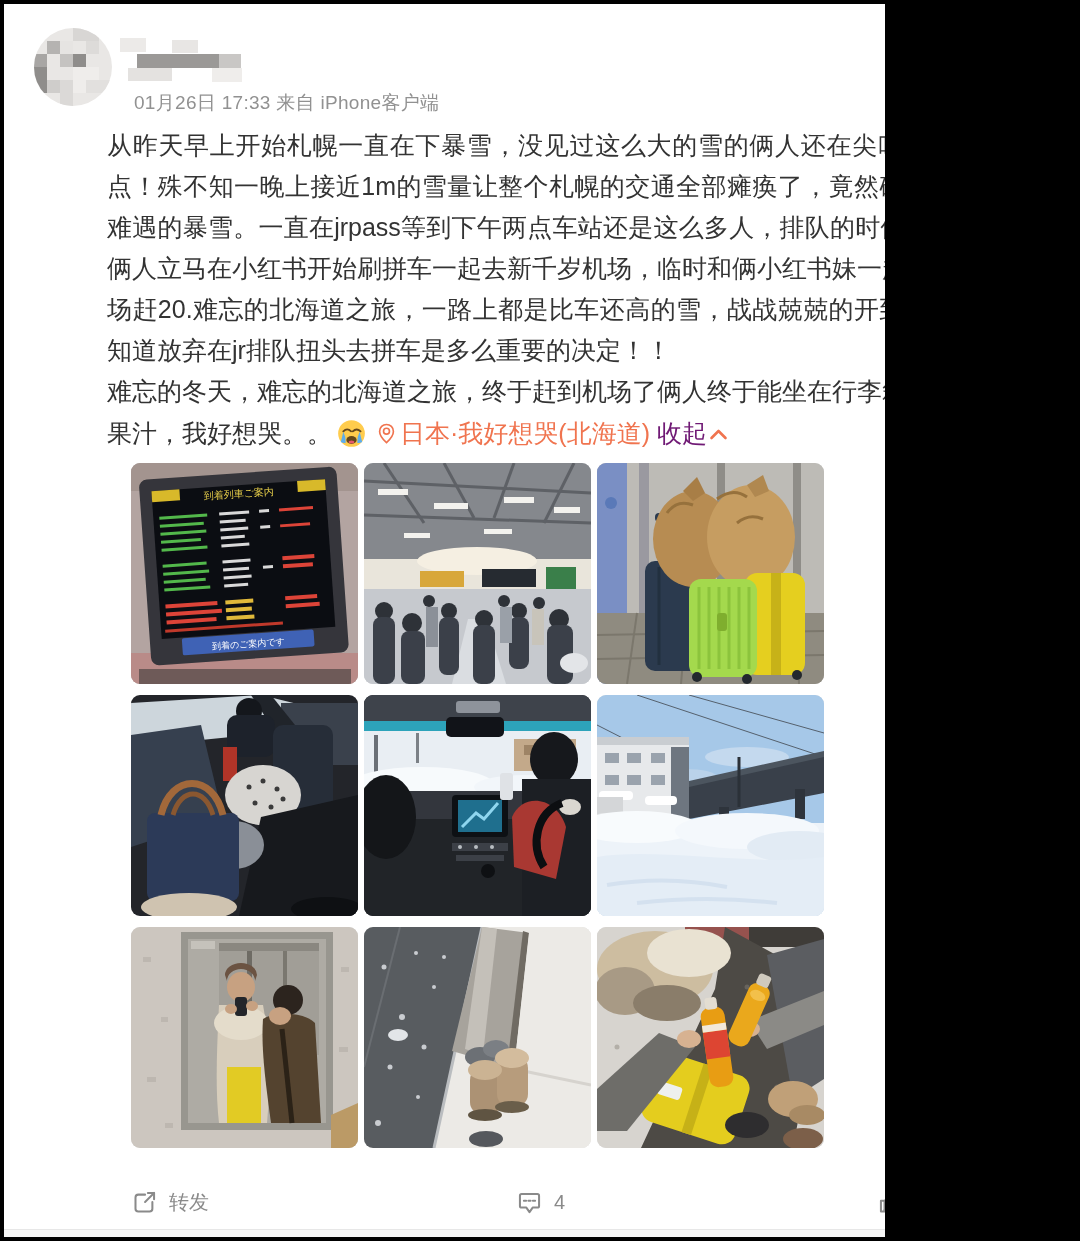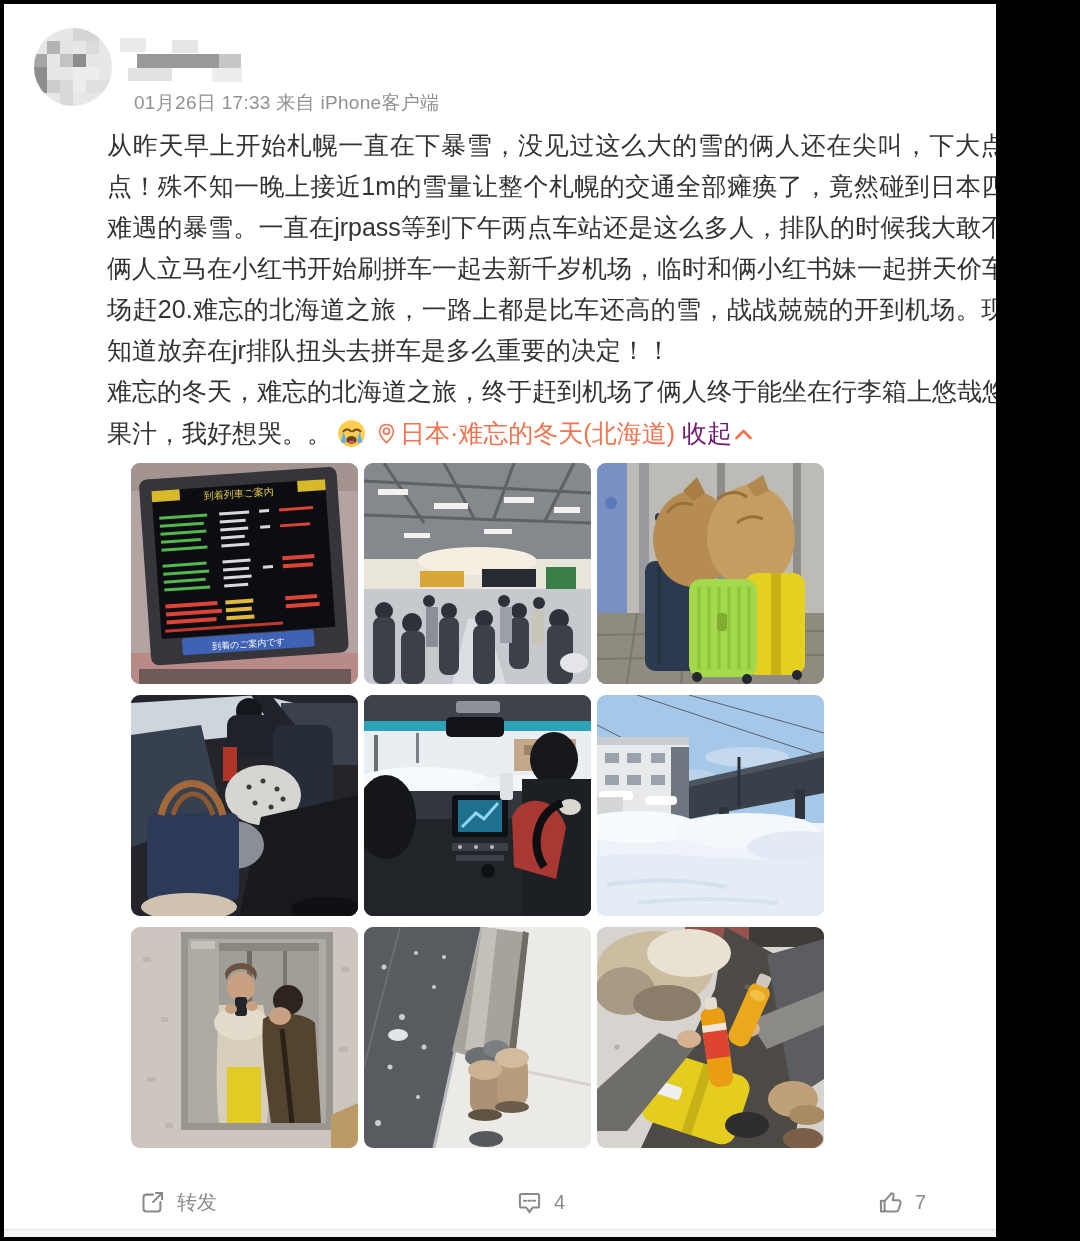"01月26日 17:33 来自 iPhone客户端" .page { width: 992px -> 881px }
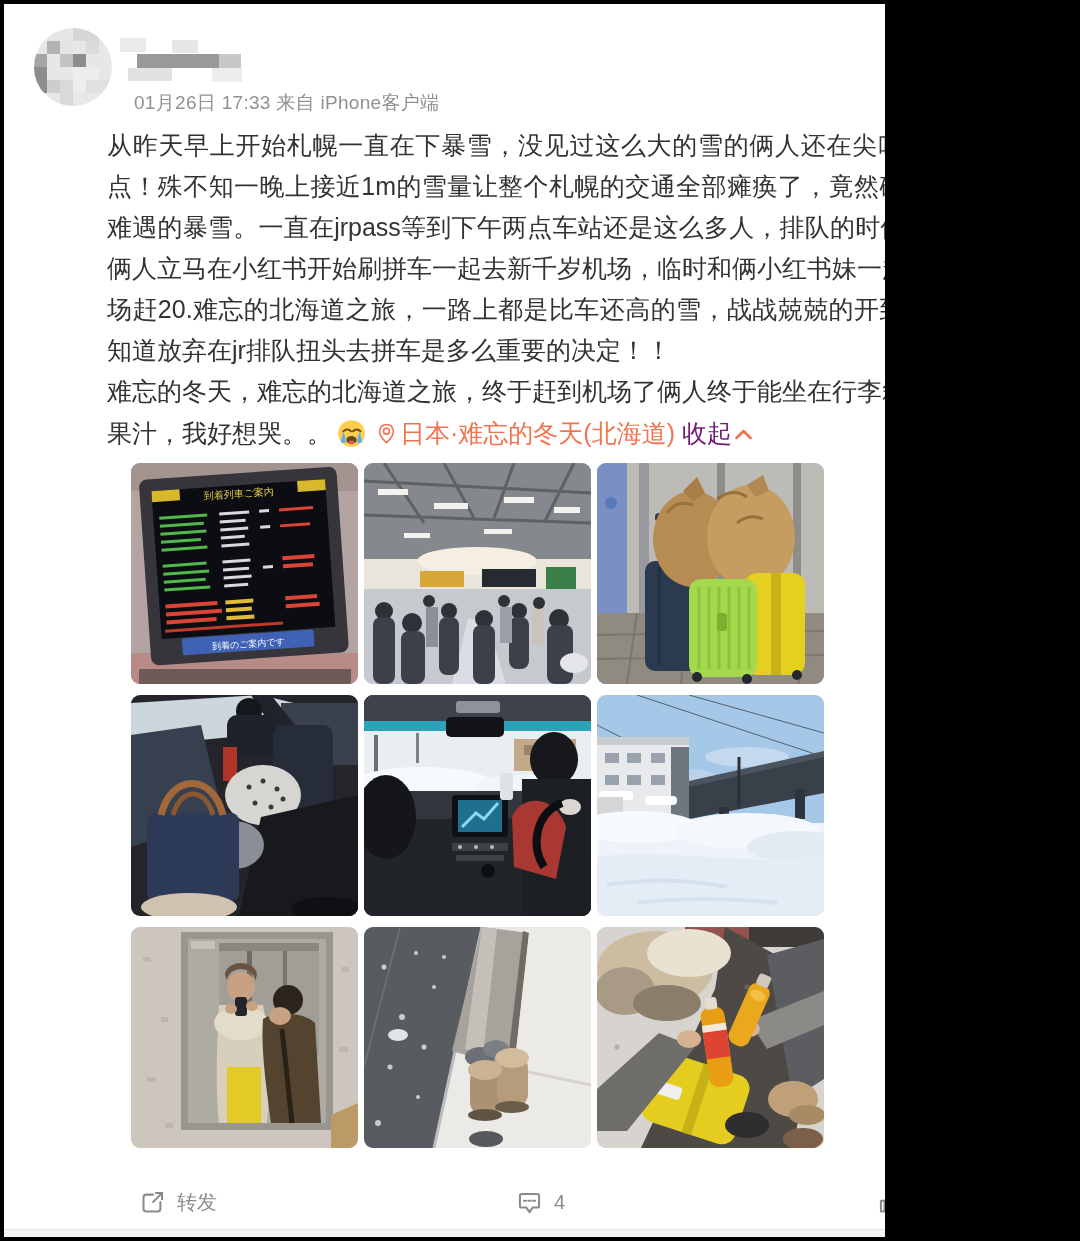"日本·难忘的冬天(北海道)" span { text: 难忘的冬天 -> 我好想哭 }
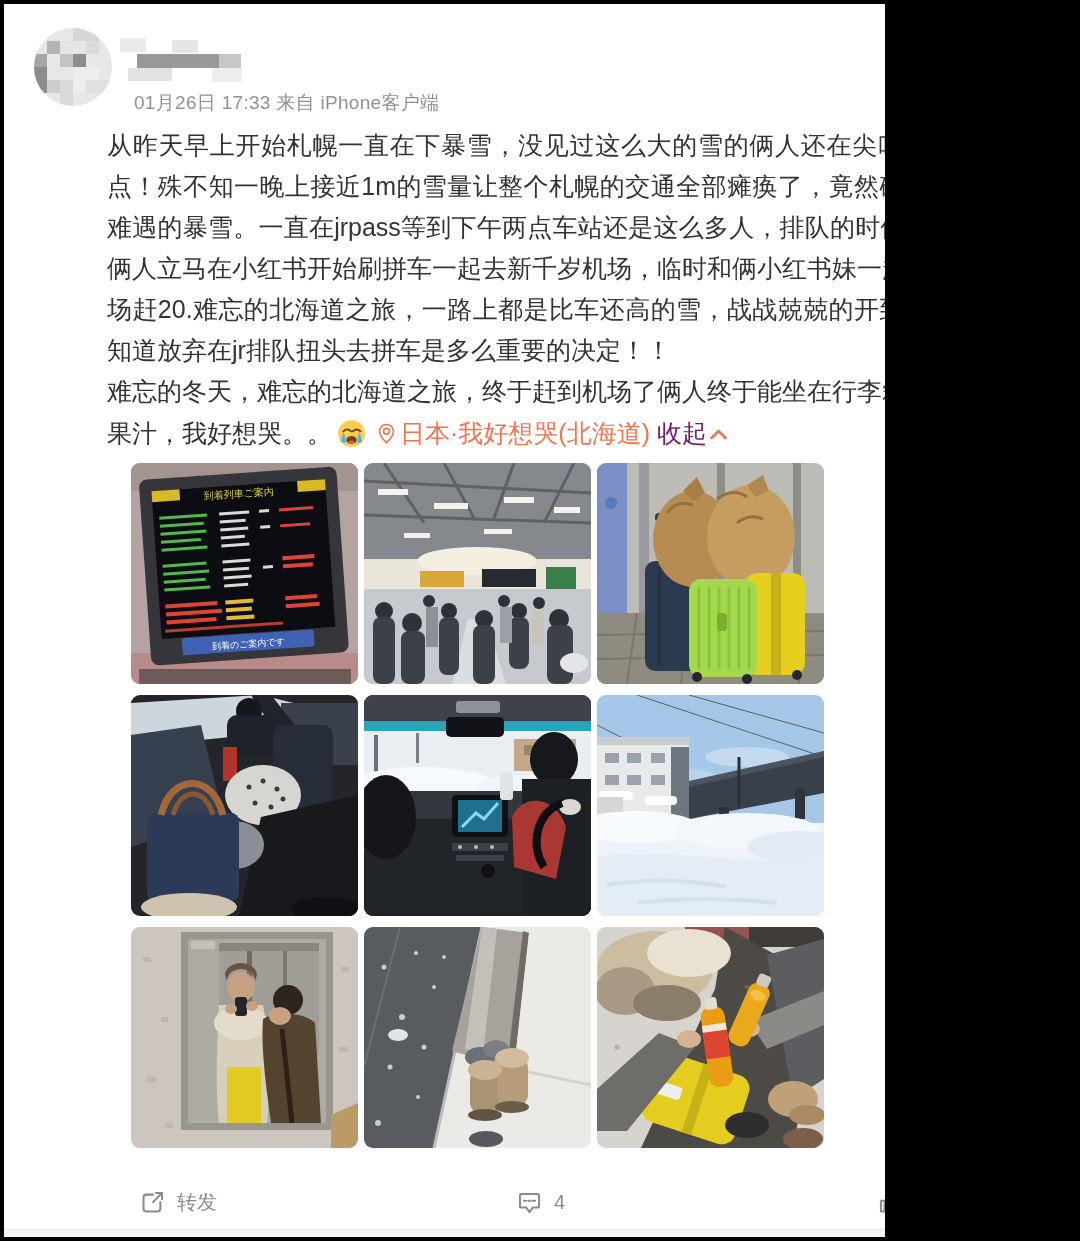"转发" #act-repost { left: 135px -> 127px }
